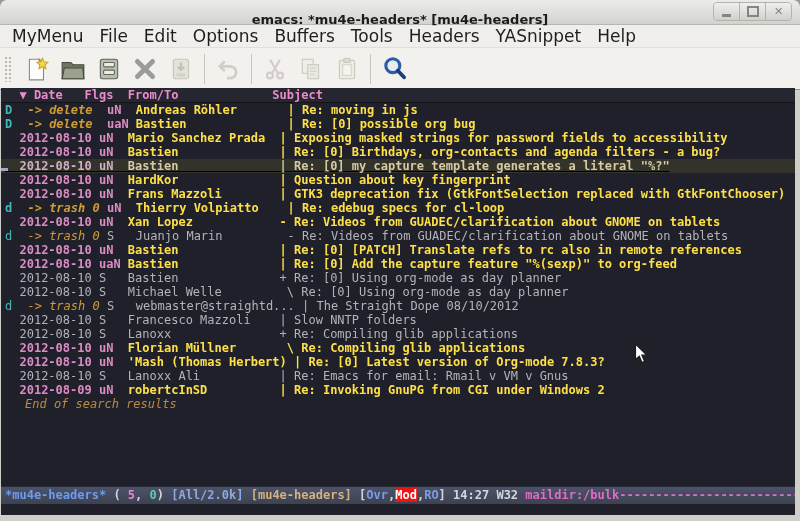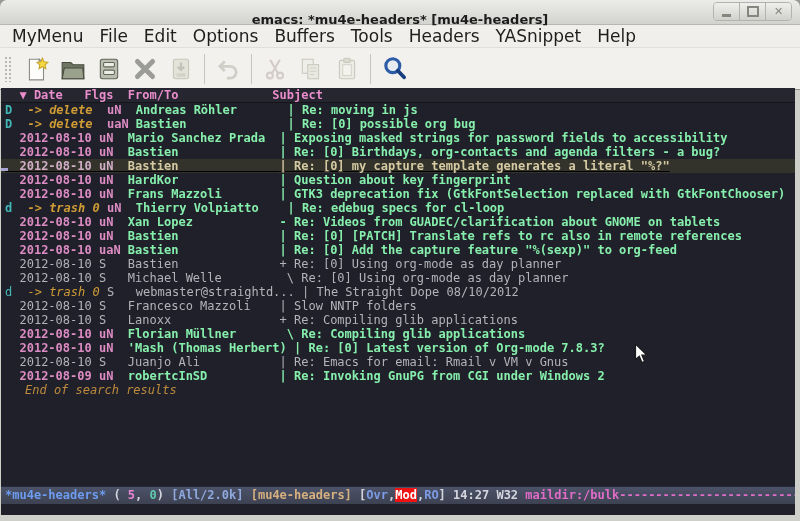"Andreas Röhler" .unread .c-from,.unread .c-subj { color: #86efac -> #fde047 }
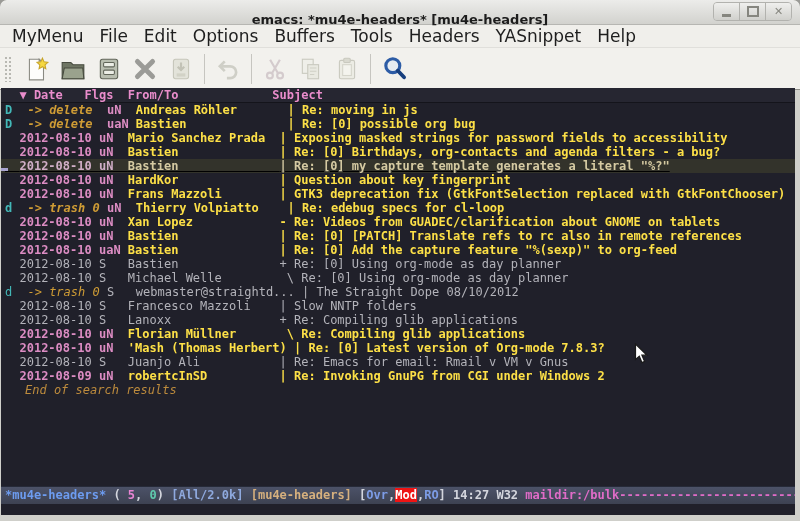"d -> trash 0 S Juanjo" div.row { html: none -> <div><span>d </span><span>-&gt; trash 0 </span><span>S </span><span>Juanjo Marin </span><span>- Re: Videos from GUADEC/clarification about GNOME on tablets</span></div> }
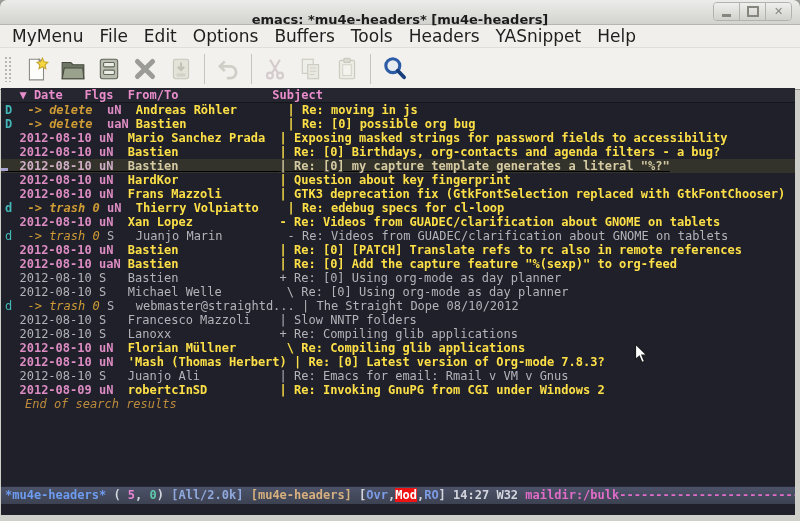"Juanjo Ali" span.c-from { text: Juanjo -> Lanoxx }
